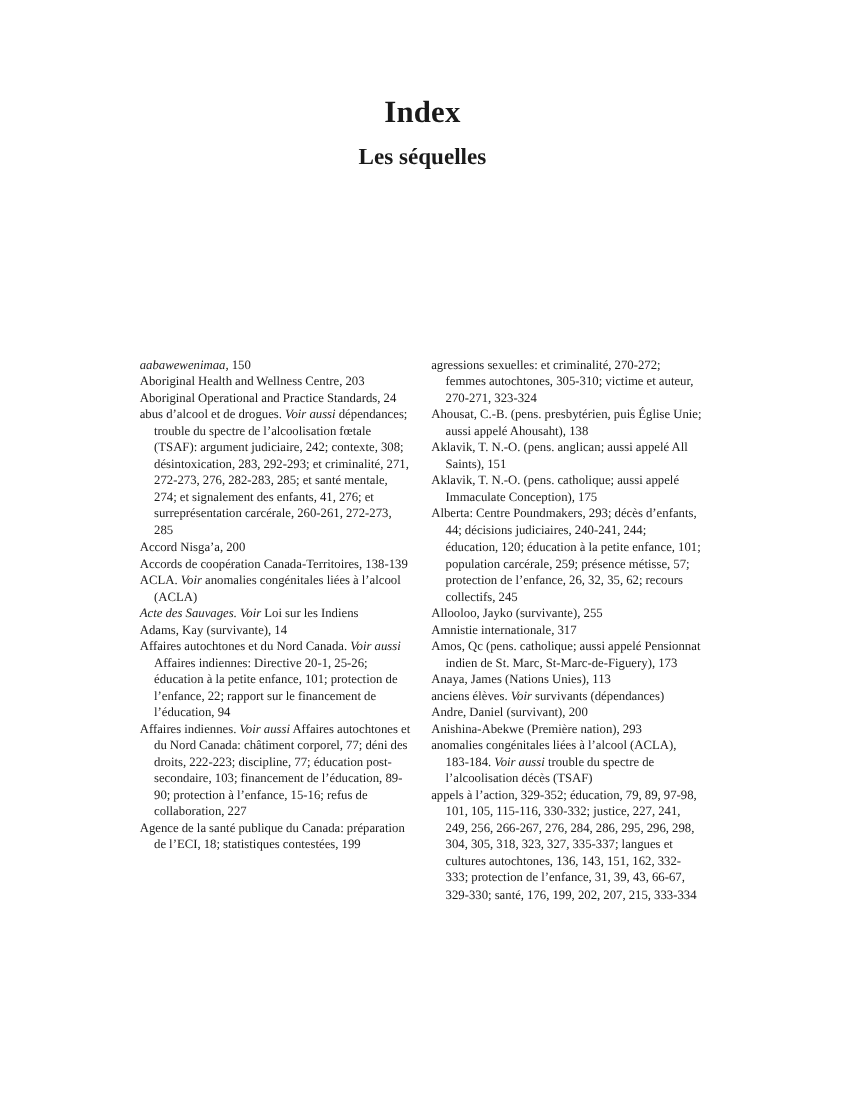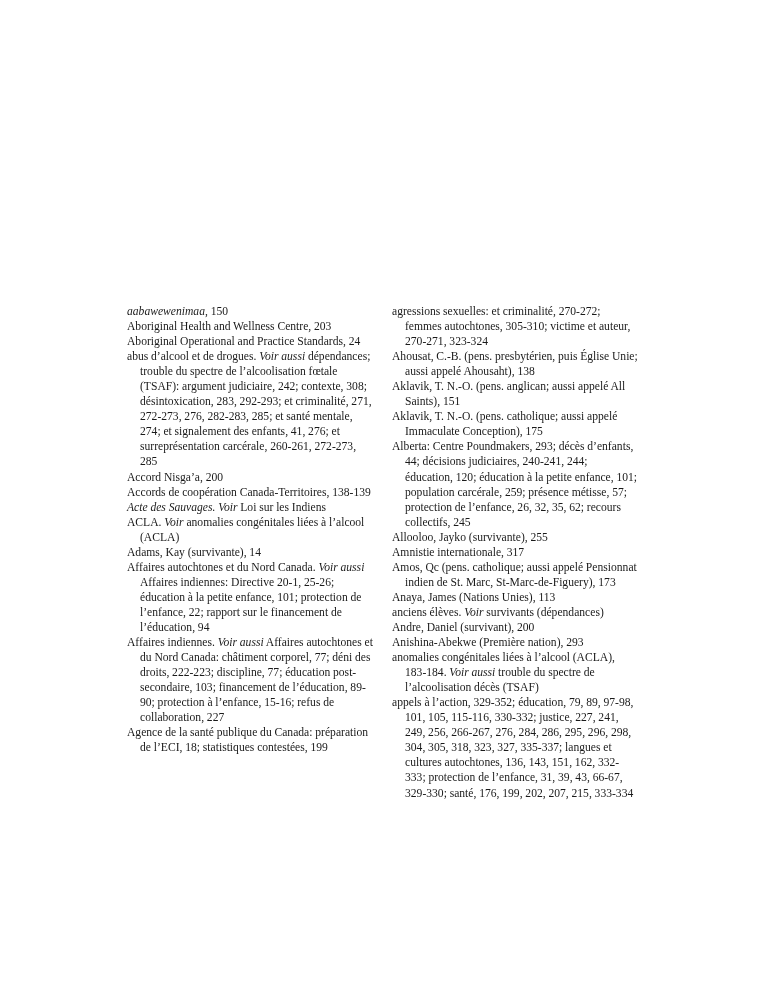"Index" div.title-block { html: none -> <div> <div>Index</div> <div>Les séquelles</div> </div> }
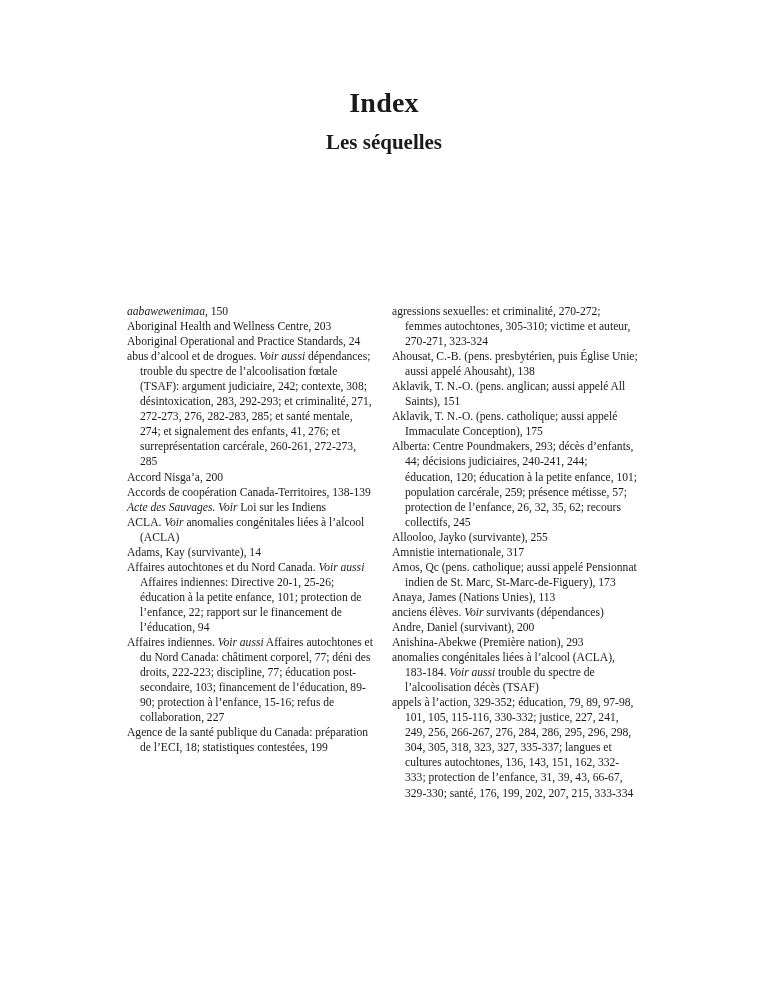"aabawewenimaa, 150" .columns { top: 304px -> 324px }
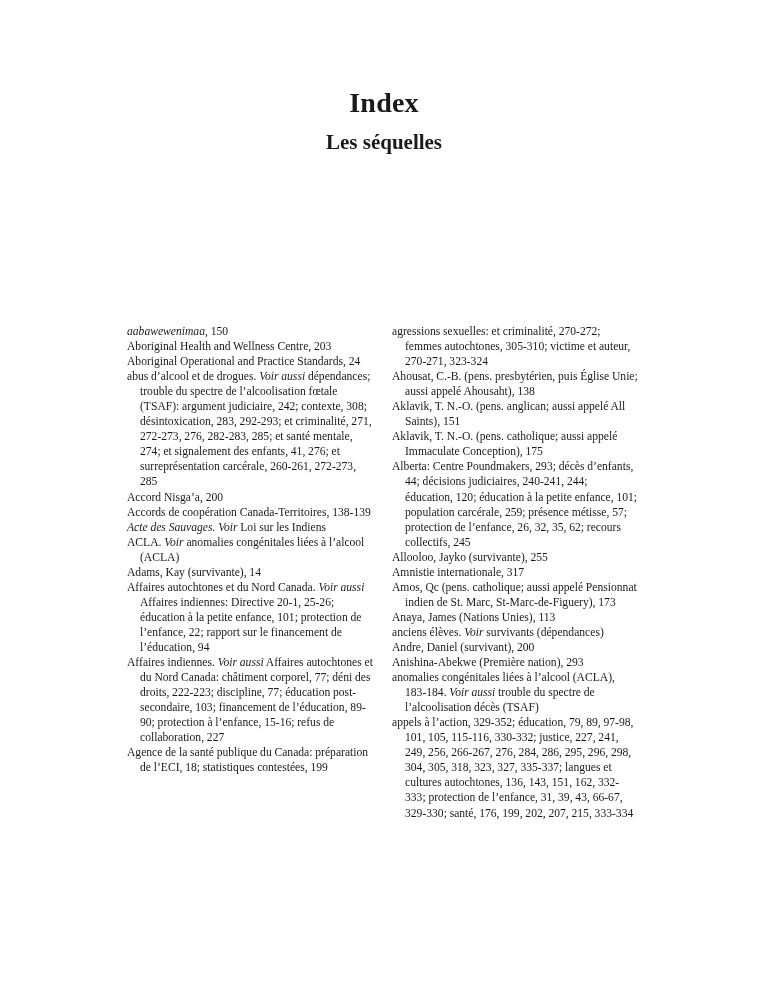"Acte des Sauvages. Voir Loi" div.entry { order: before "ACLA. Voir anomalies congénitales liées" -> after "ACLA. Voir anomalies congénitales liées" }
